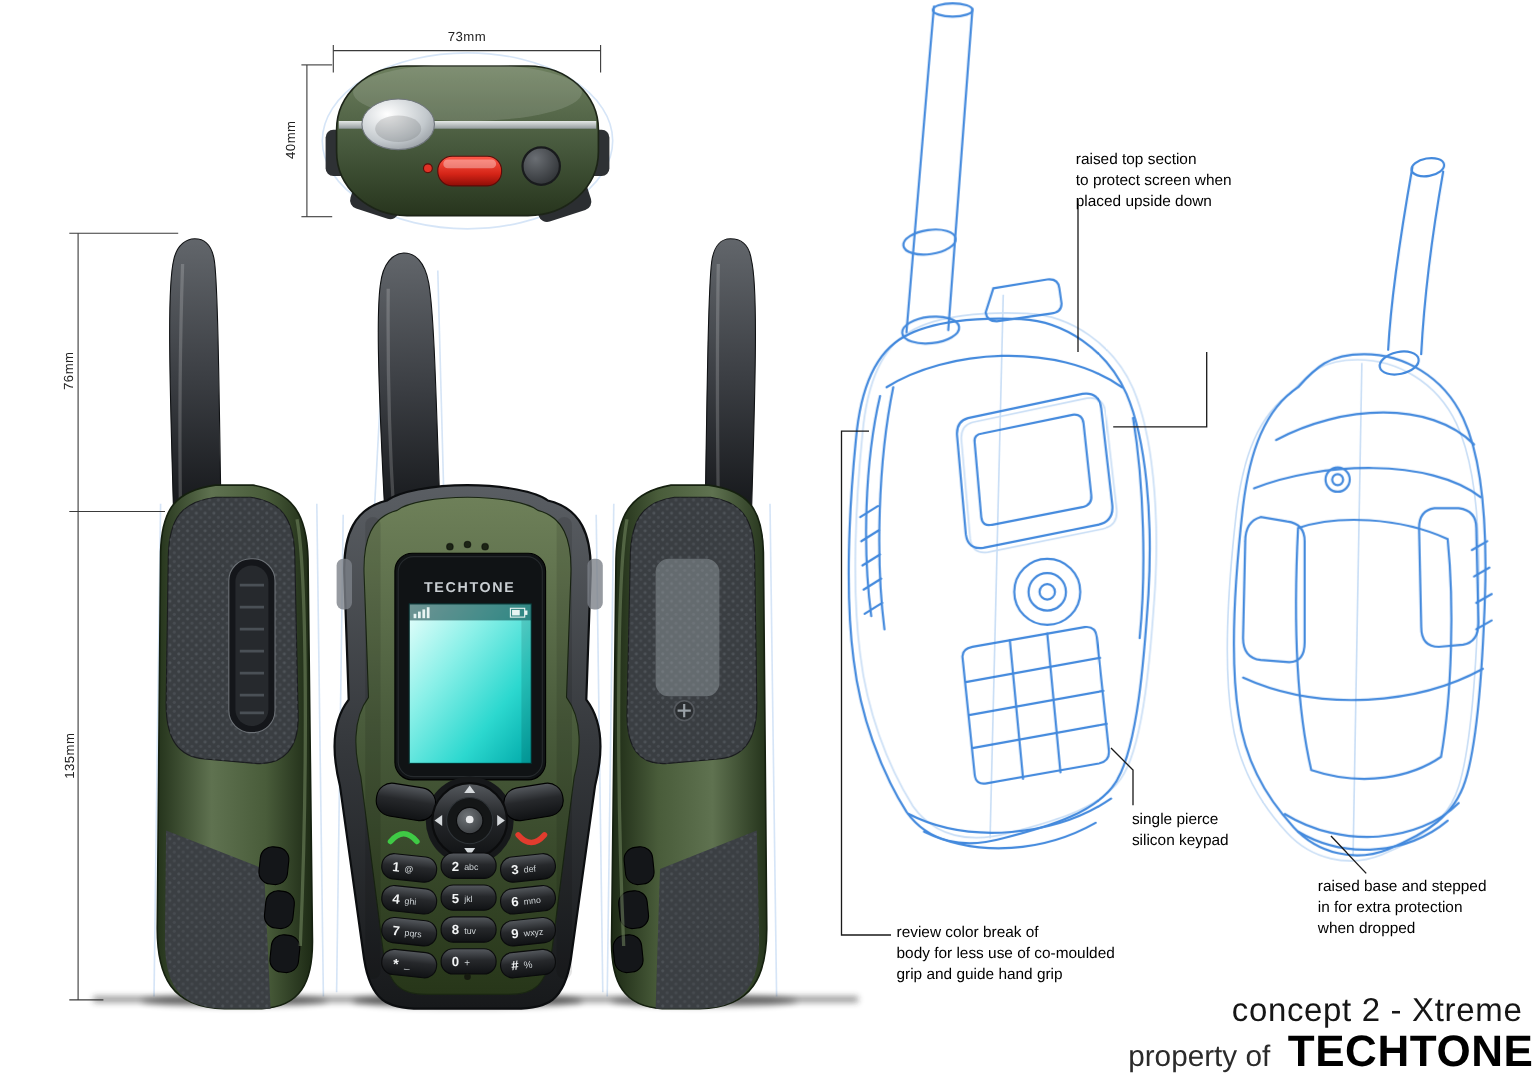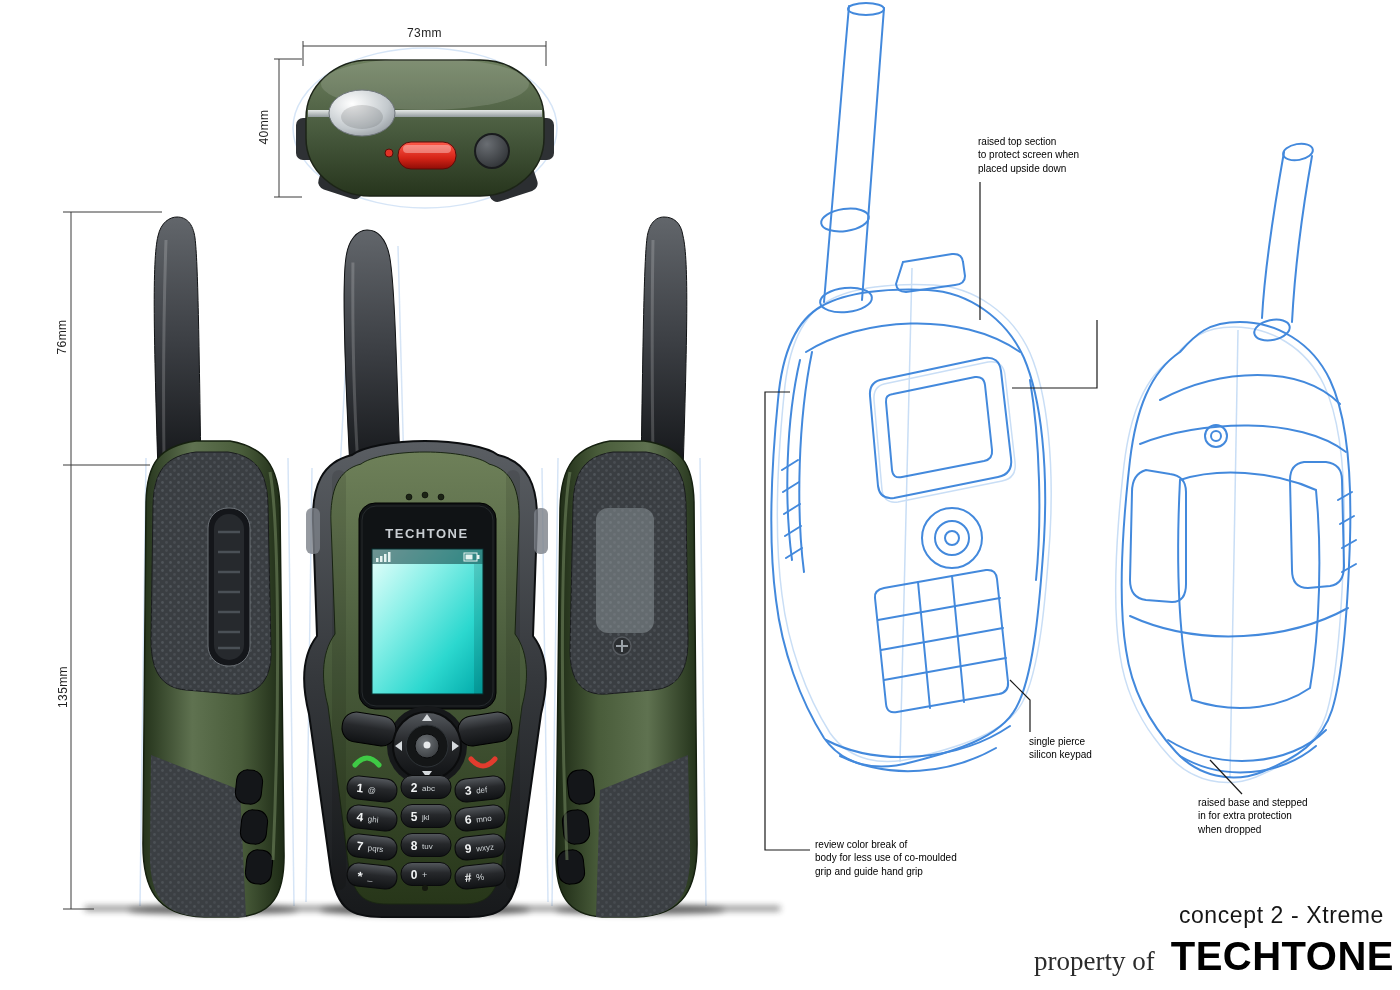"raised top section" .note { font-size: 10px -> 14px }
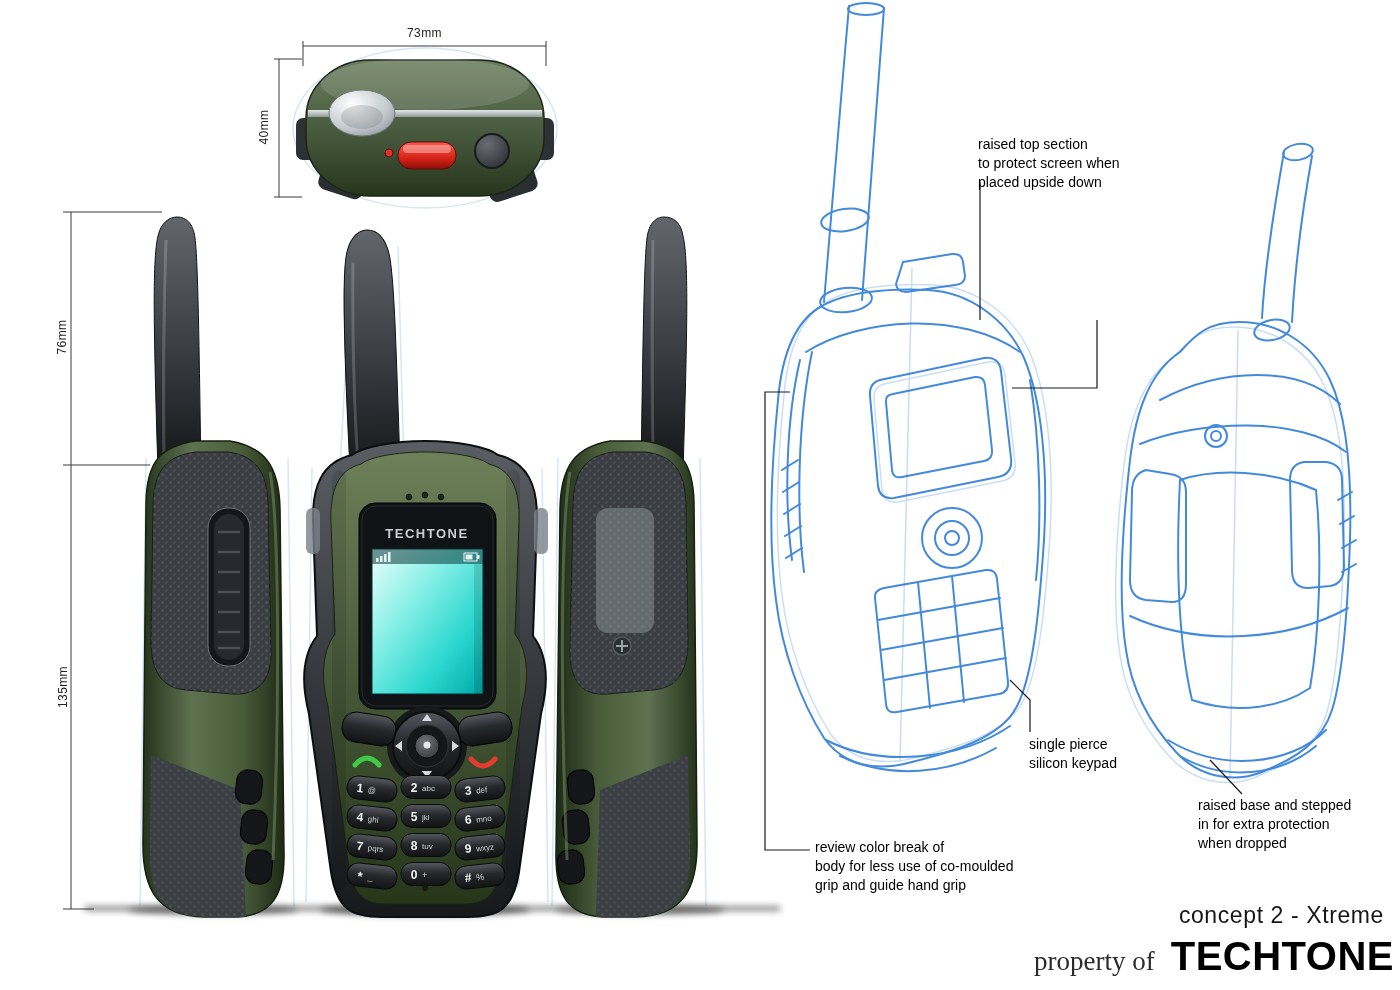"concept 2 - Xtreme" #concept-title { font-size: 23px -> 30px }
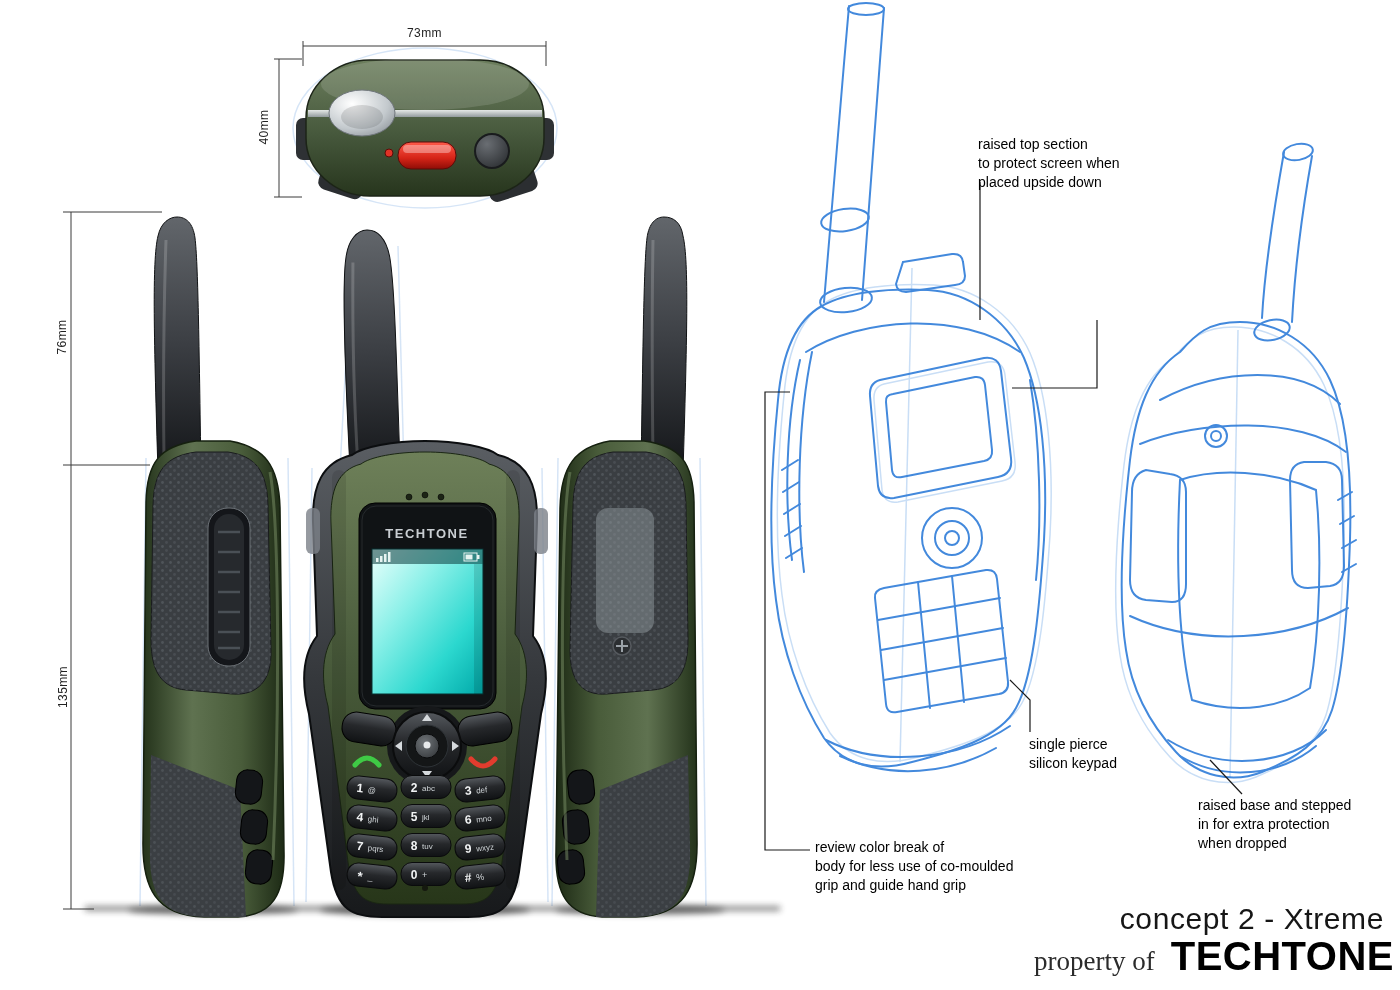"property of" #property-of { font-family: Liberation Serif, serif -> Liberation Sans, sans-serif }
